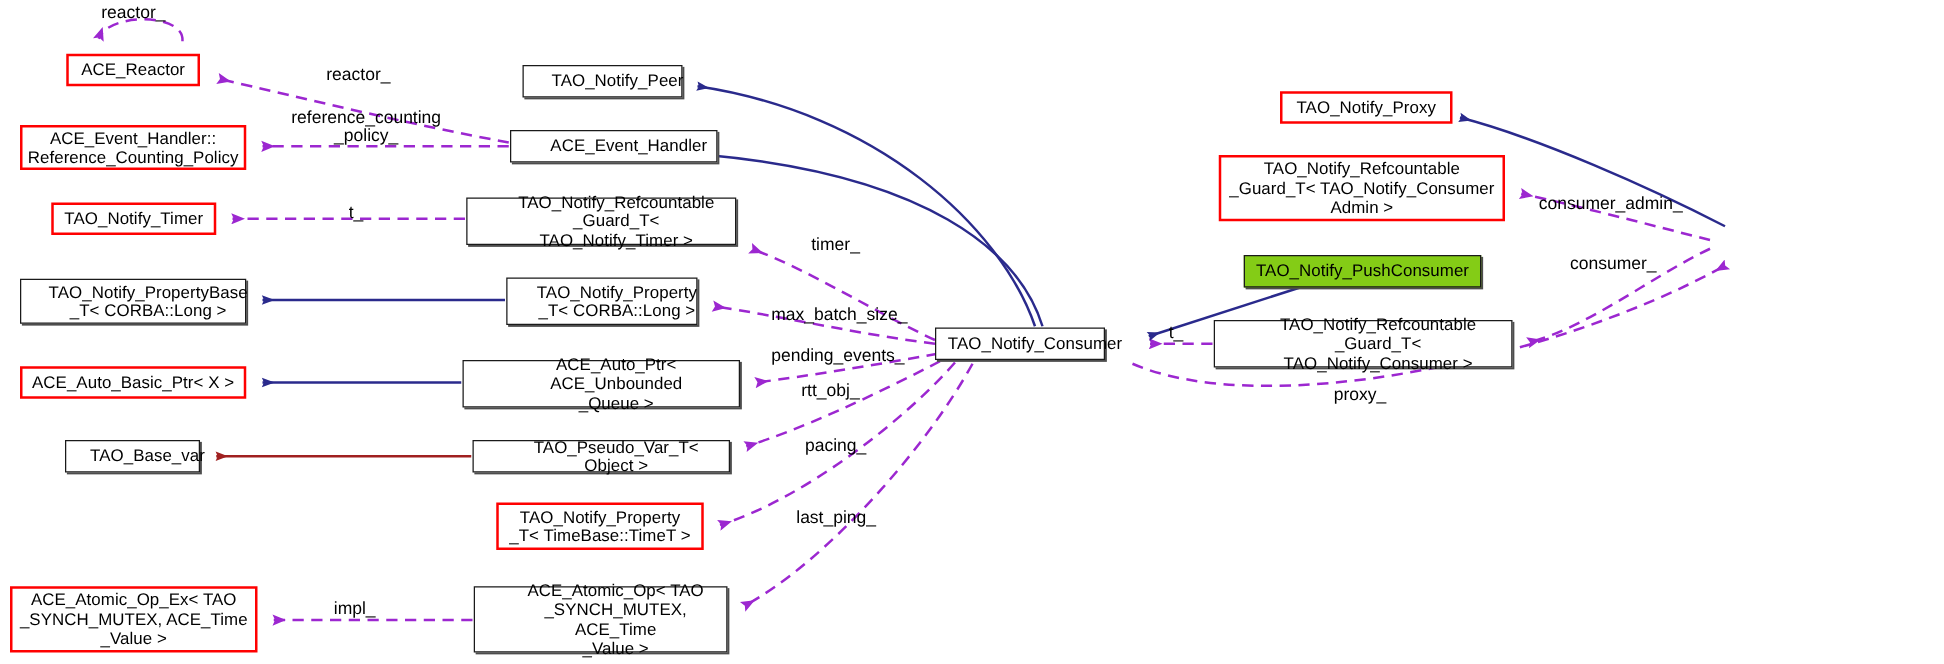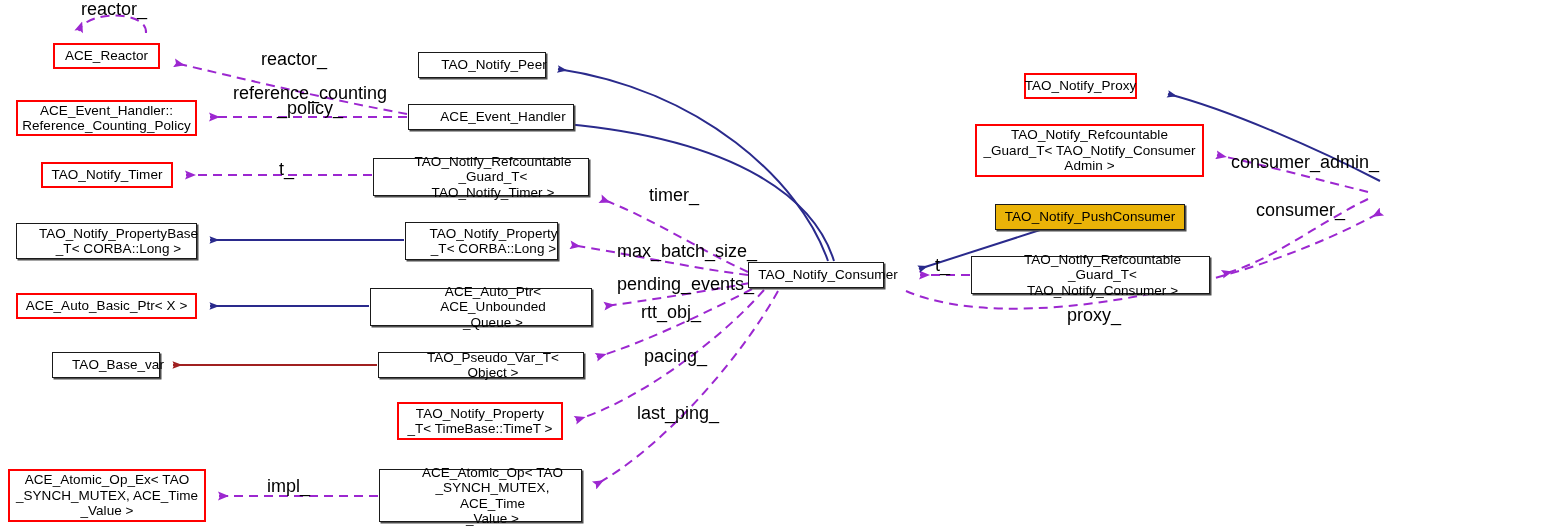"reactor_" .edge-label { font-size: 18px -> 14px }
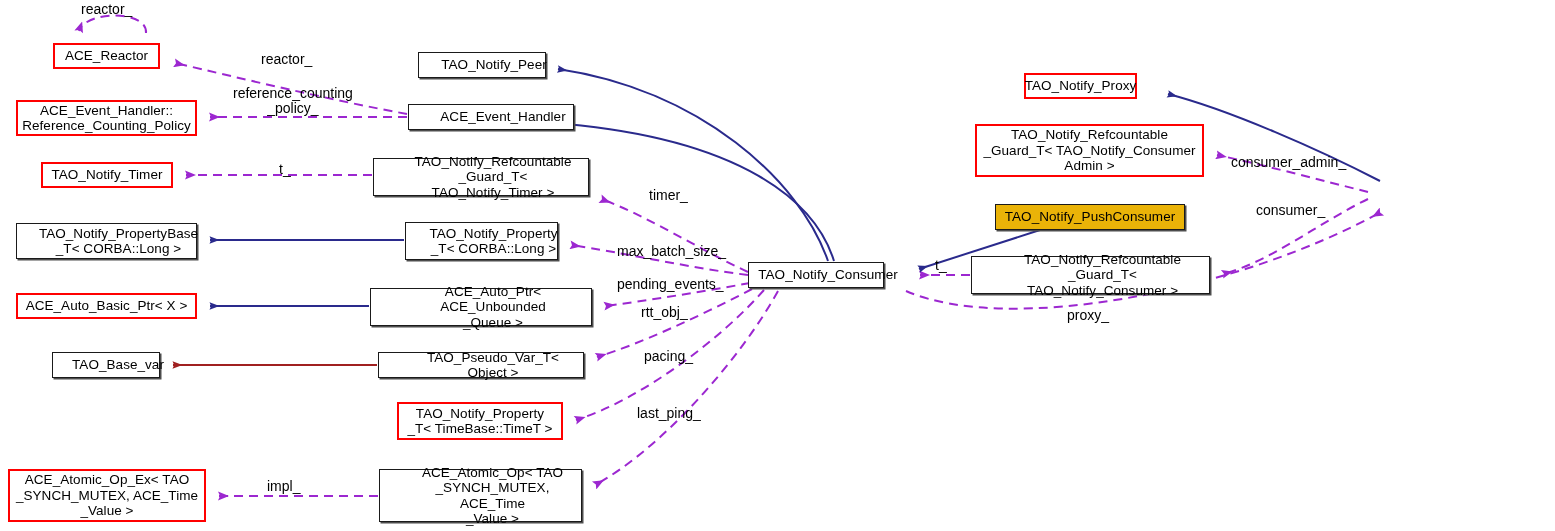"TAO_Notify_Proxy" div.node { width: 113px -> 138px }
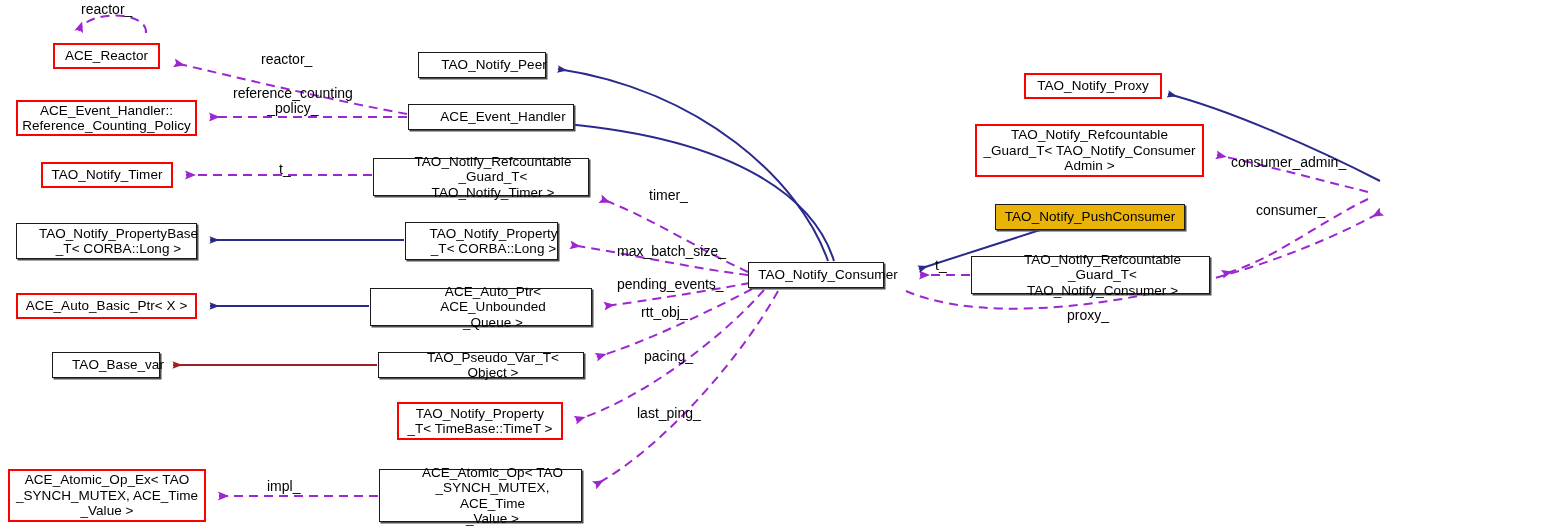"TAO_Notify_PushConsumer" .node.highlight { background: #eab308 -> #84cc16 }
